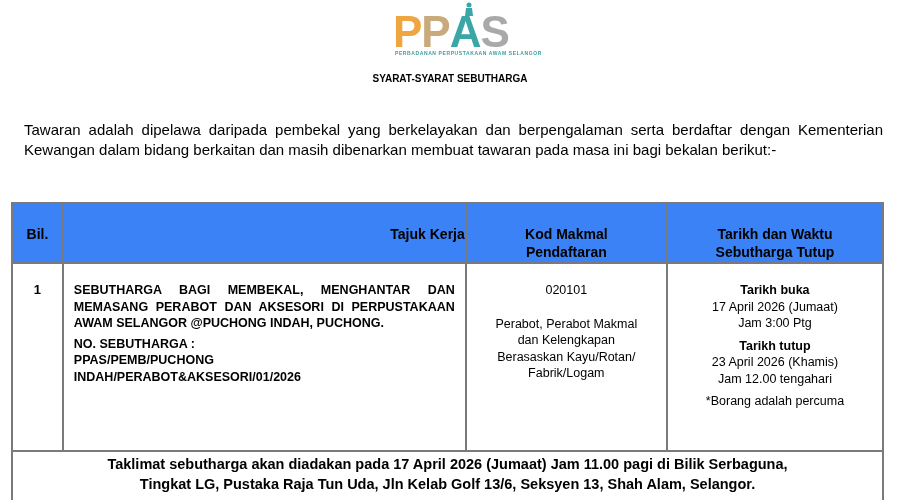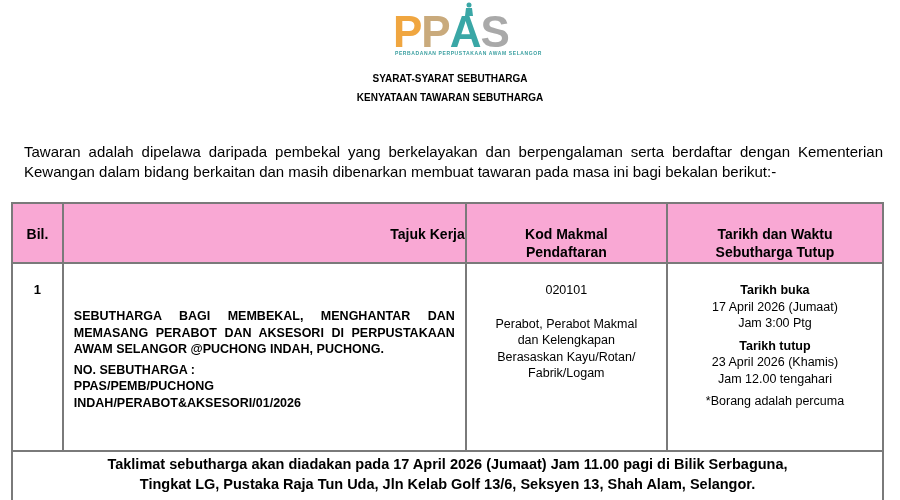"KENYATAAN TAWARAN SEBUTHARGA" div { html: <div>KENYATAAN TAWARAN SEBUTHARGA</div> -> none }
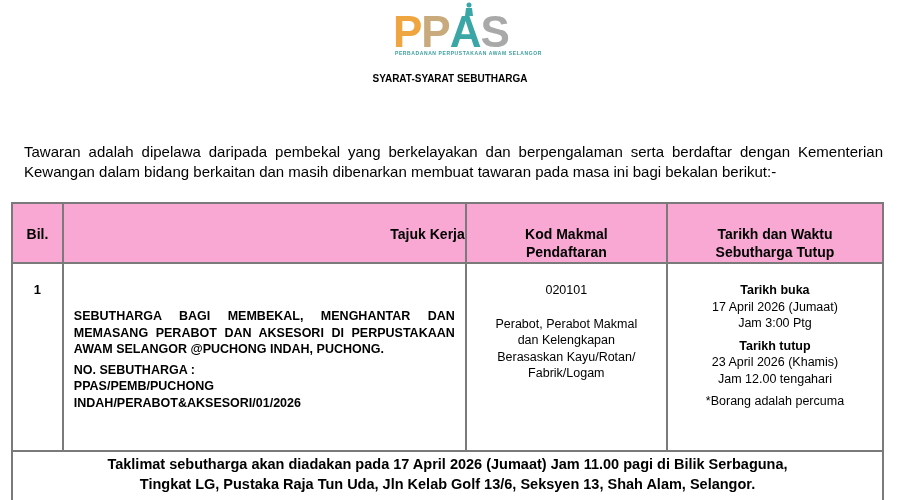"Tawaran adalah dipelawa daripada" .intro { top: 142px -> 120px }
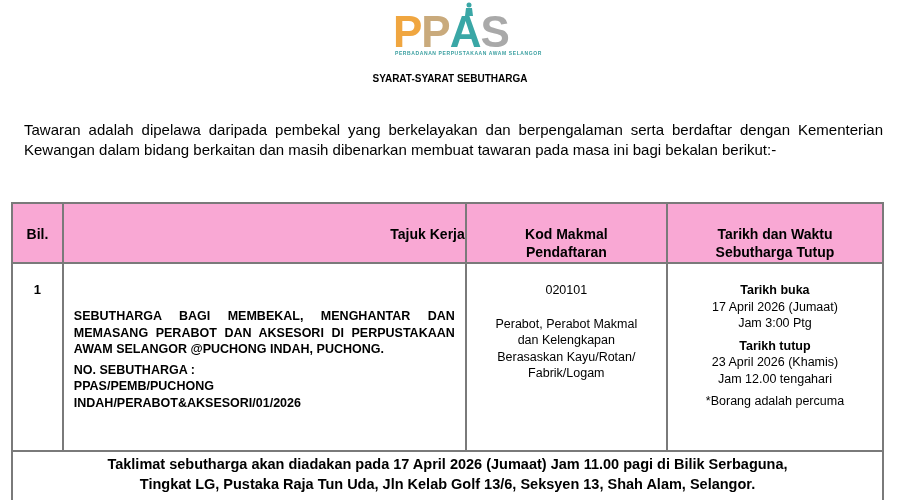"Bil." table.main thead th { background: #f9a8d4 -> #3b82f6 }
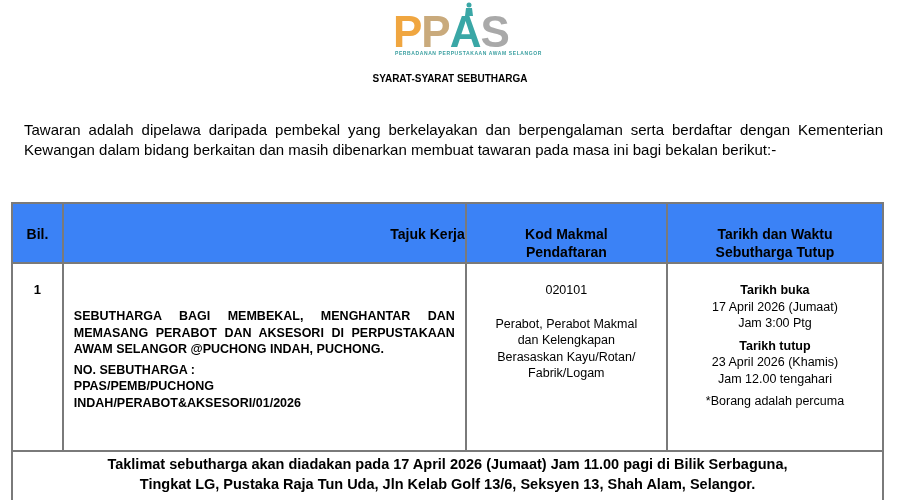"SEBUTHARGA BAGI MEMBEKAL, MENGHANTAR DAN" .tajuk-main { margin-top: 26px -> none }
